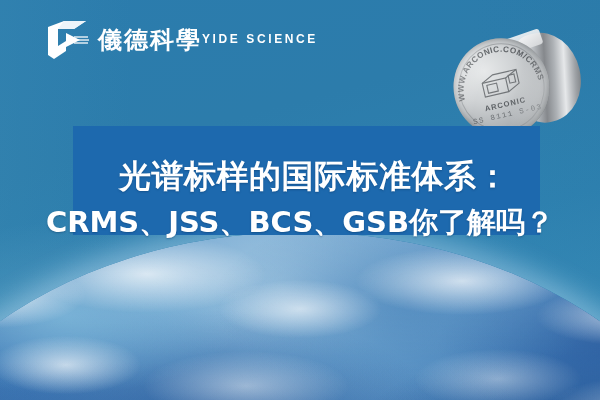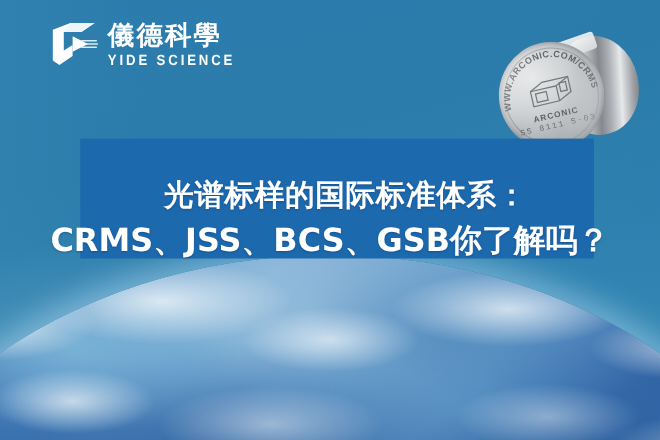"儀德科學" .brand-text { flex-direction: column -> row }
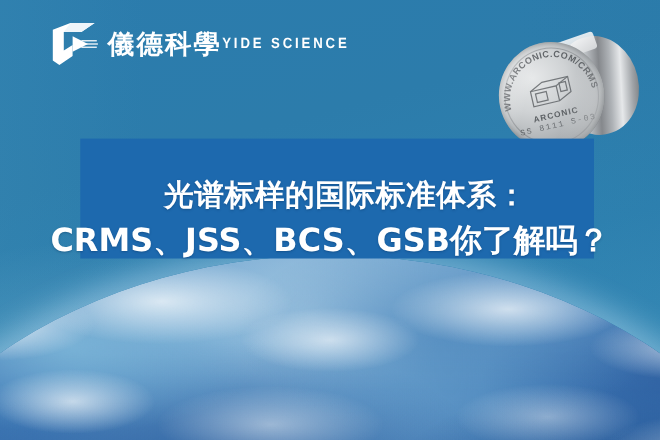"光谱标样的国际标准体系：" .line-1 { font-size: 27px -> 32px }
